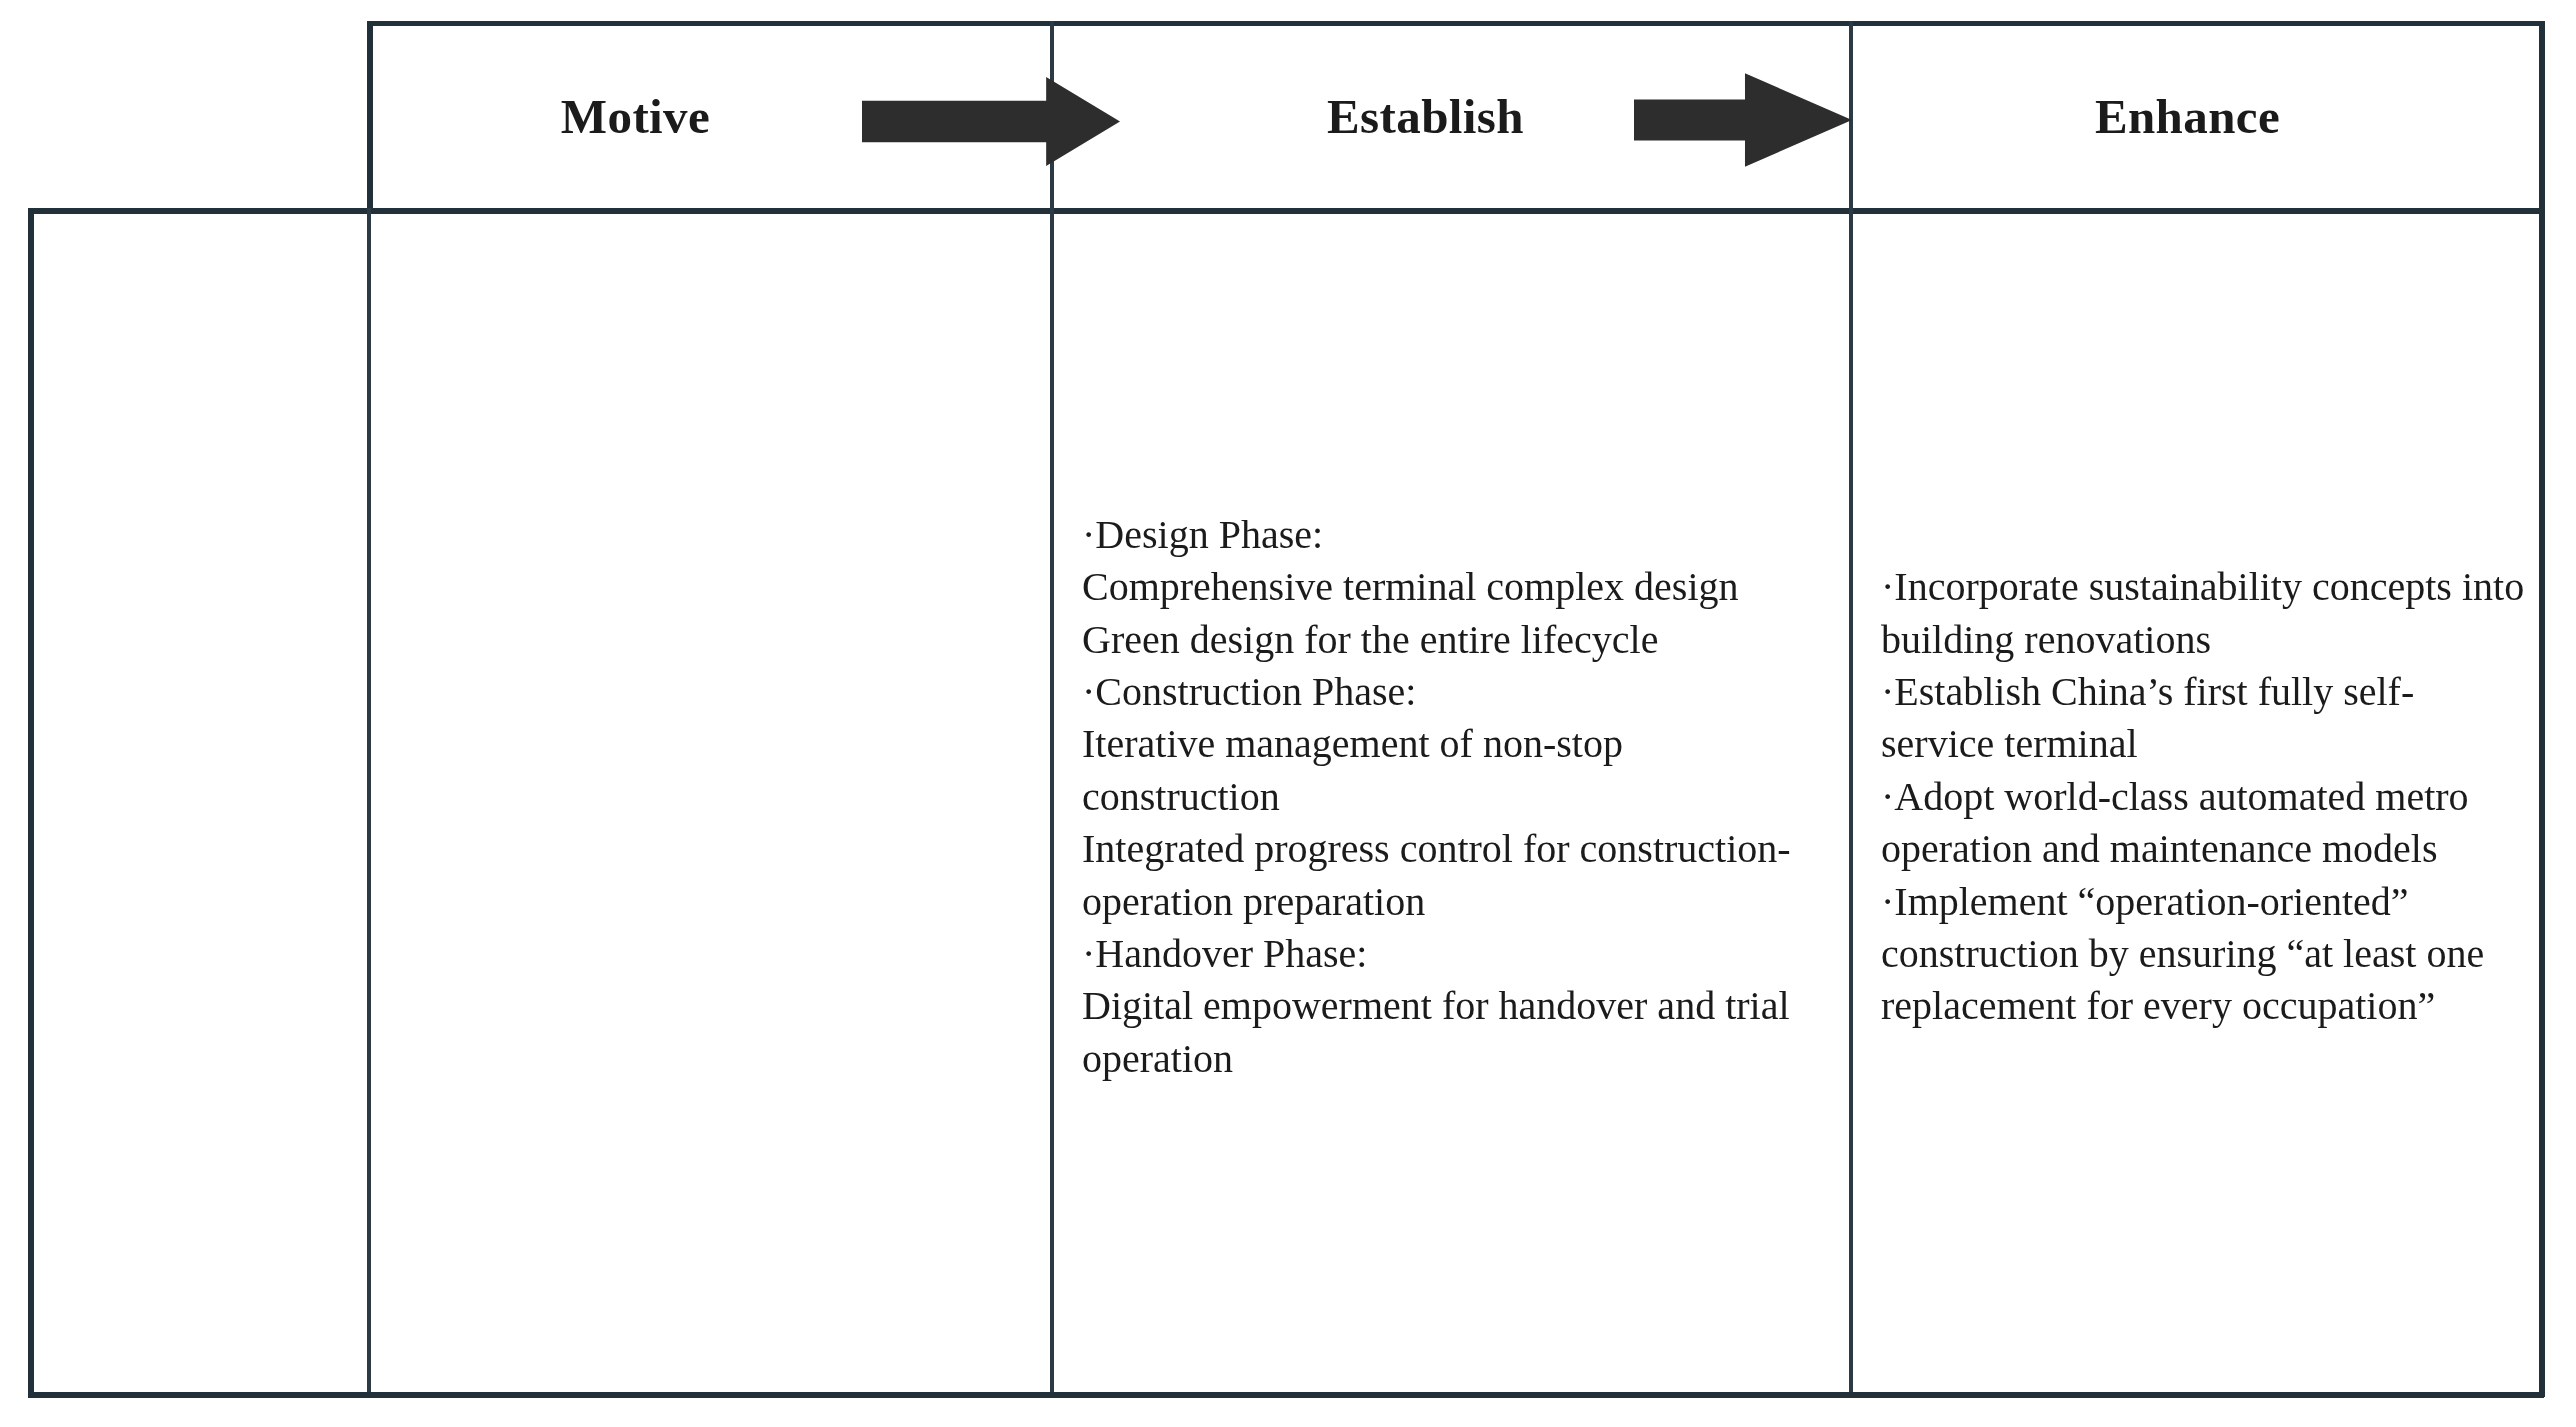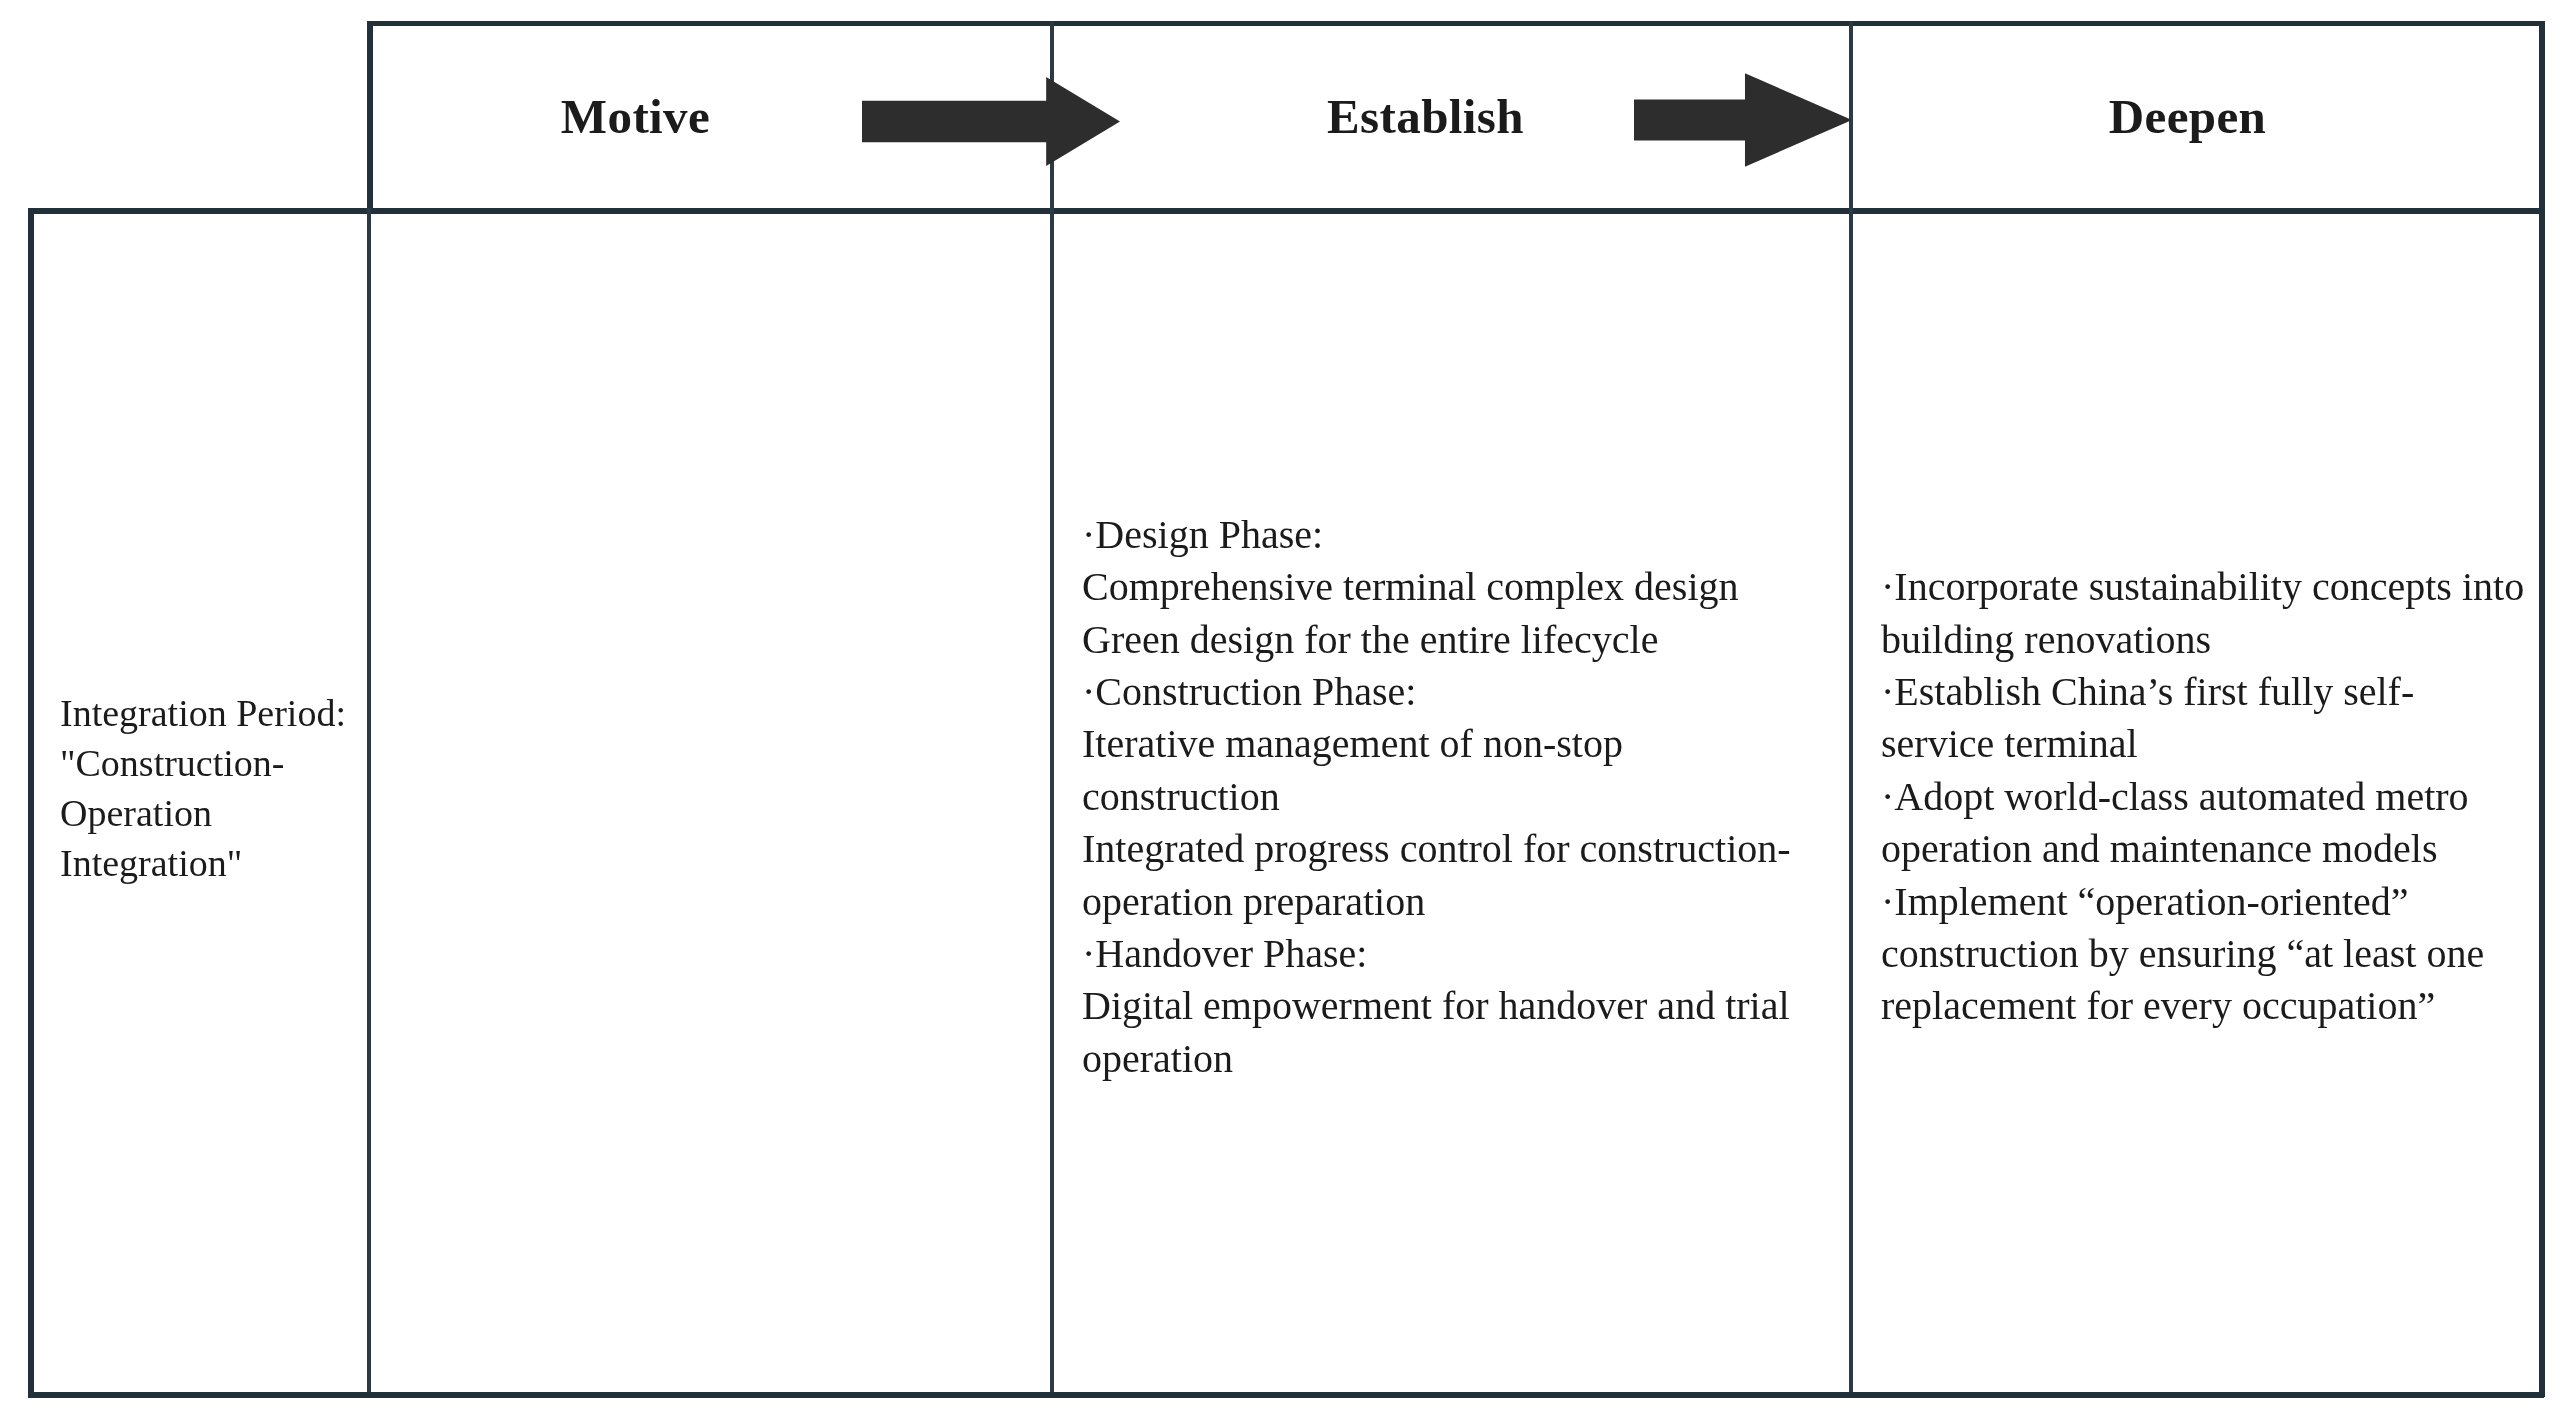"Deepen" span.header-label { text: Deepen -> Enhance }
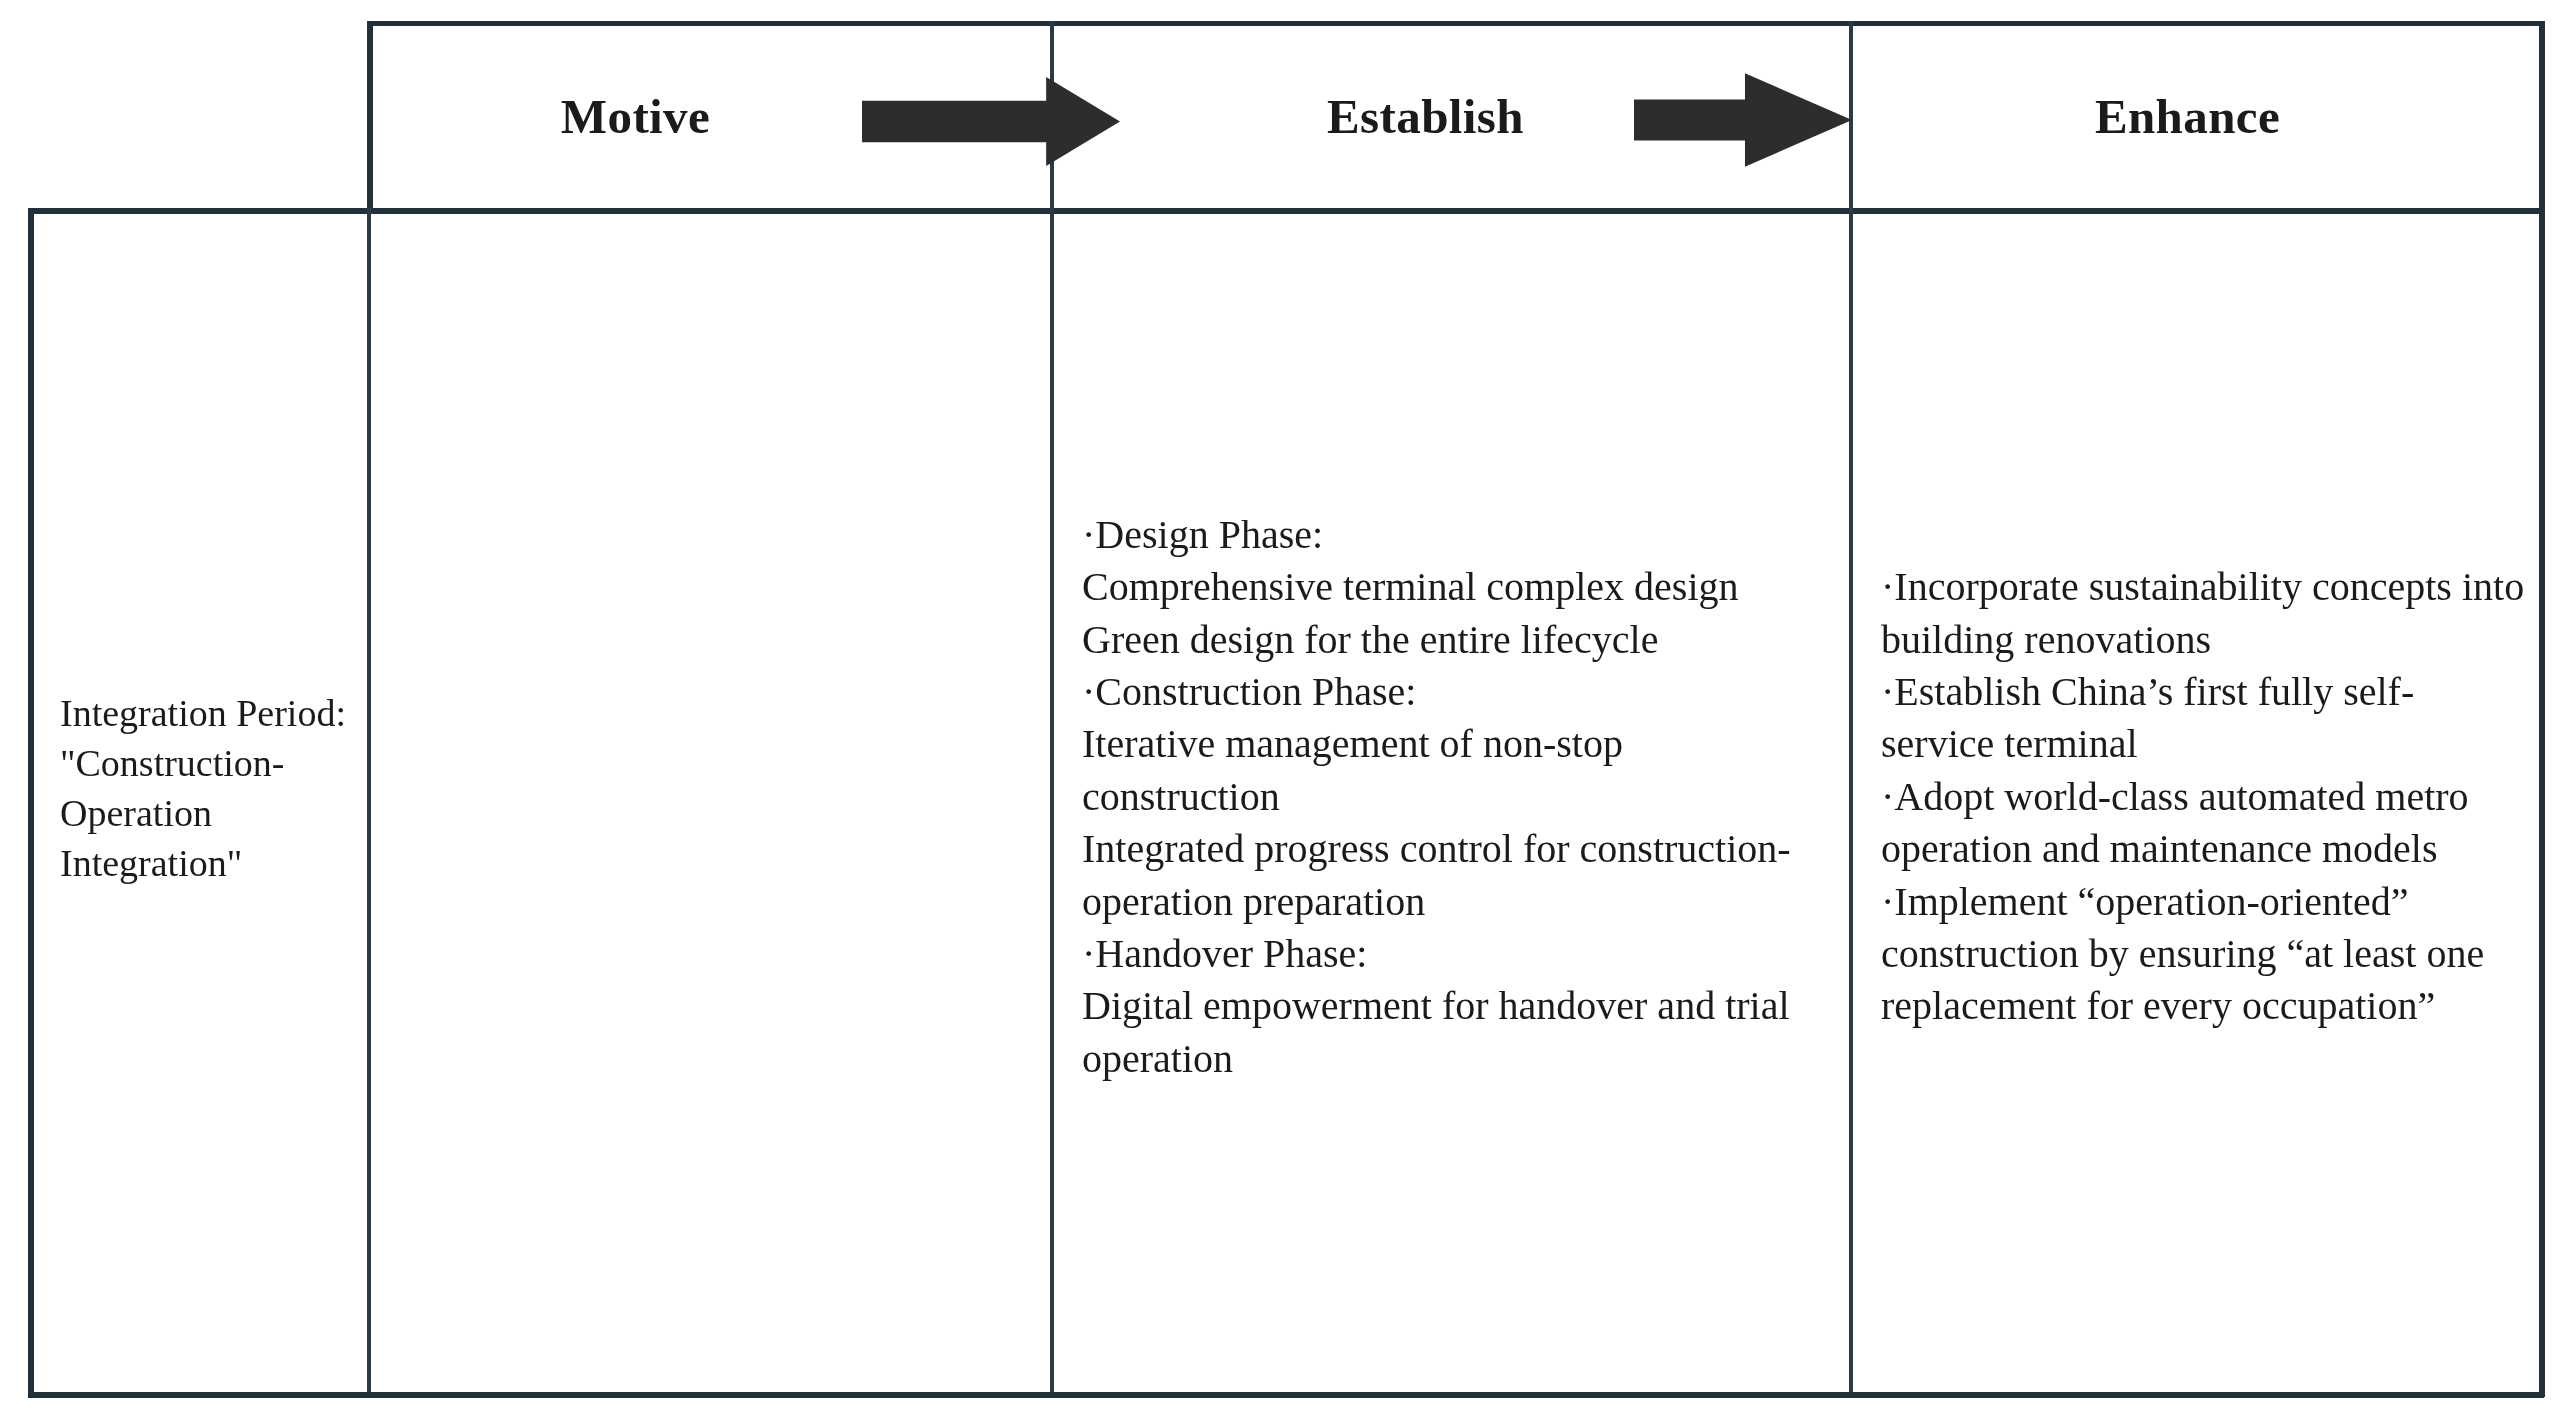"Integration Period:" div.body-cell { html: <div> <div>Integration Period: "Construction-Operation Integration"</div> </div> -> none }
